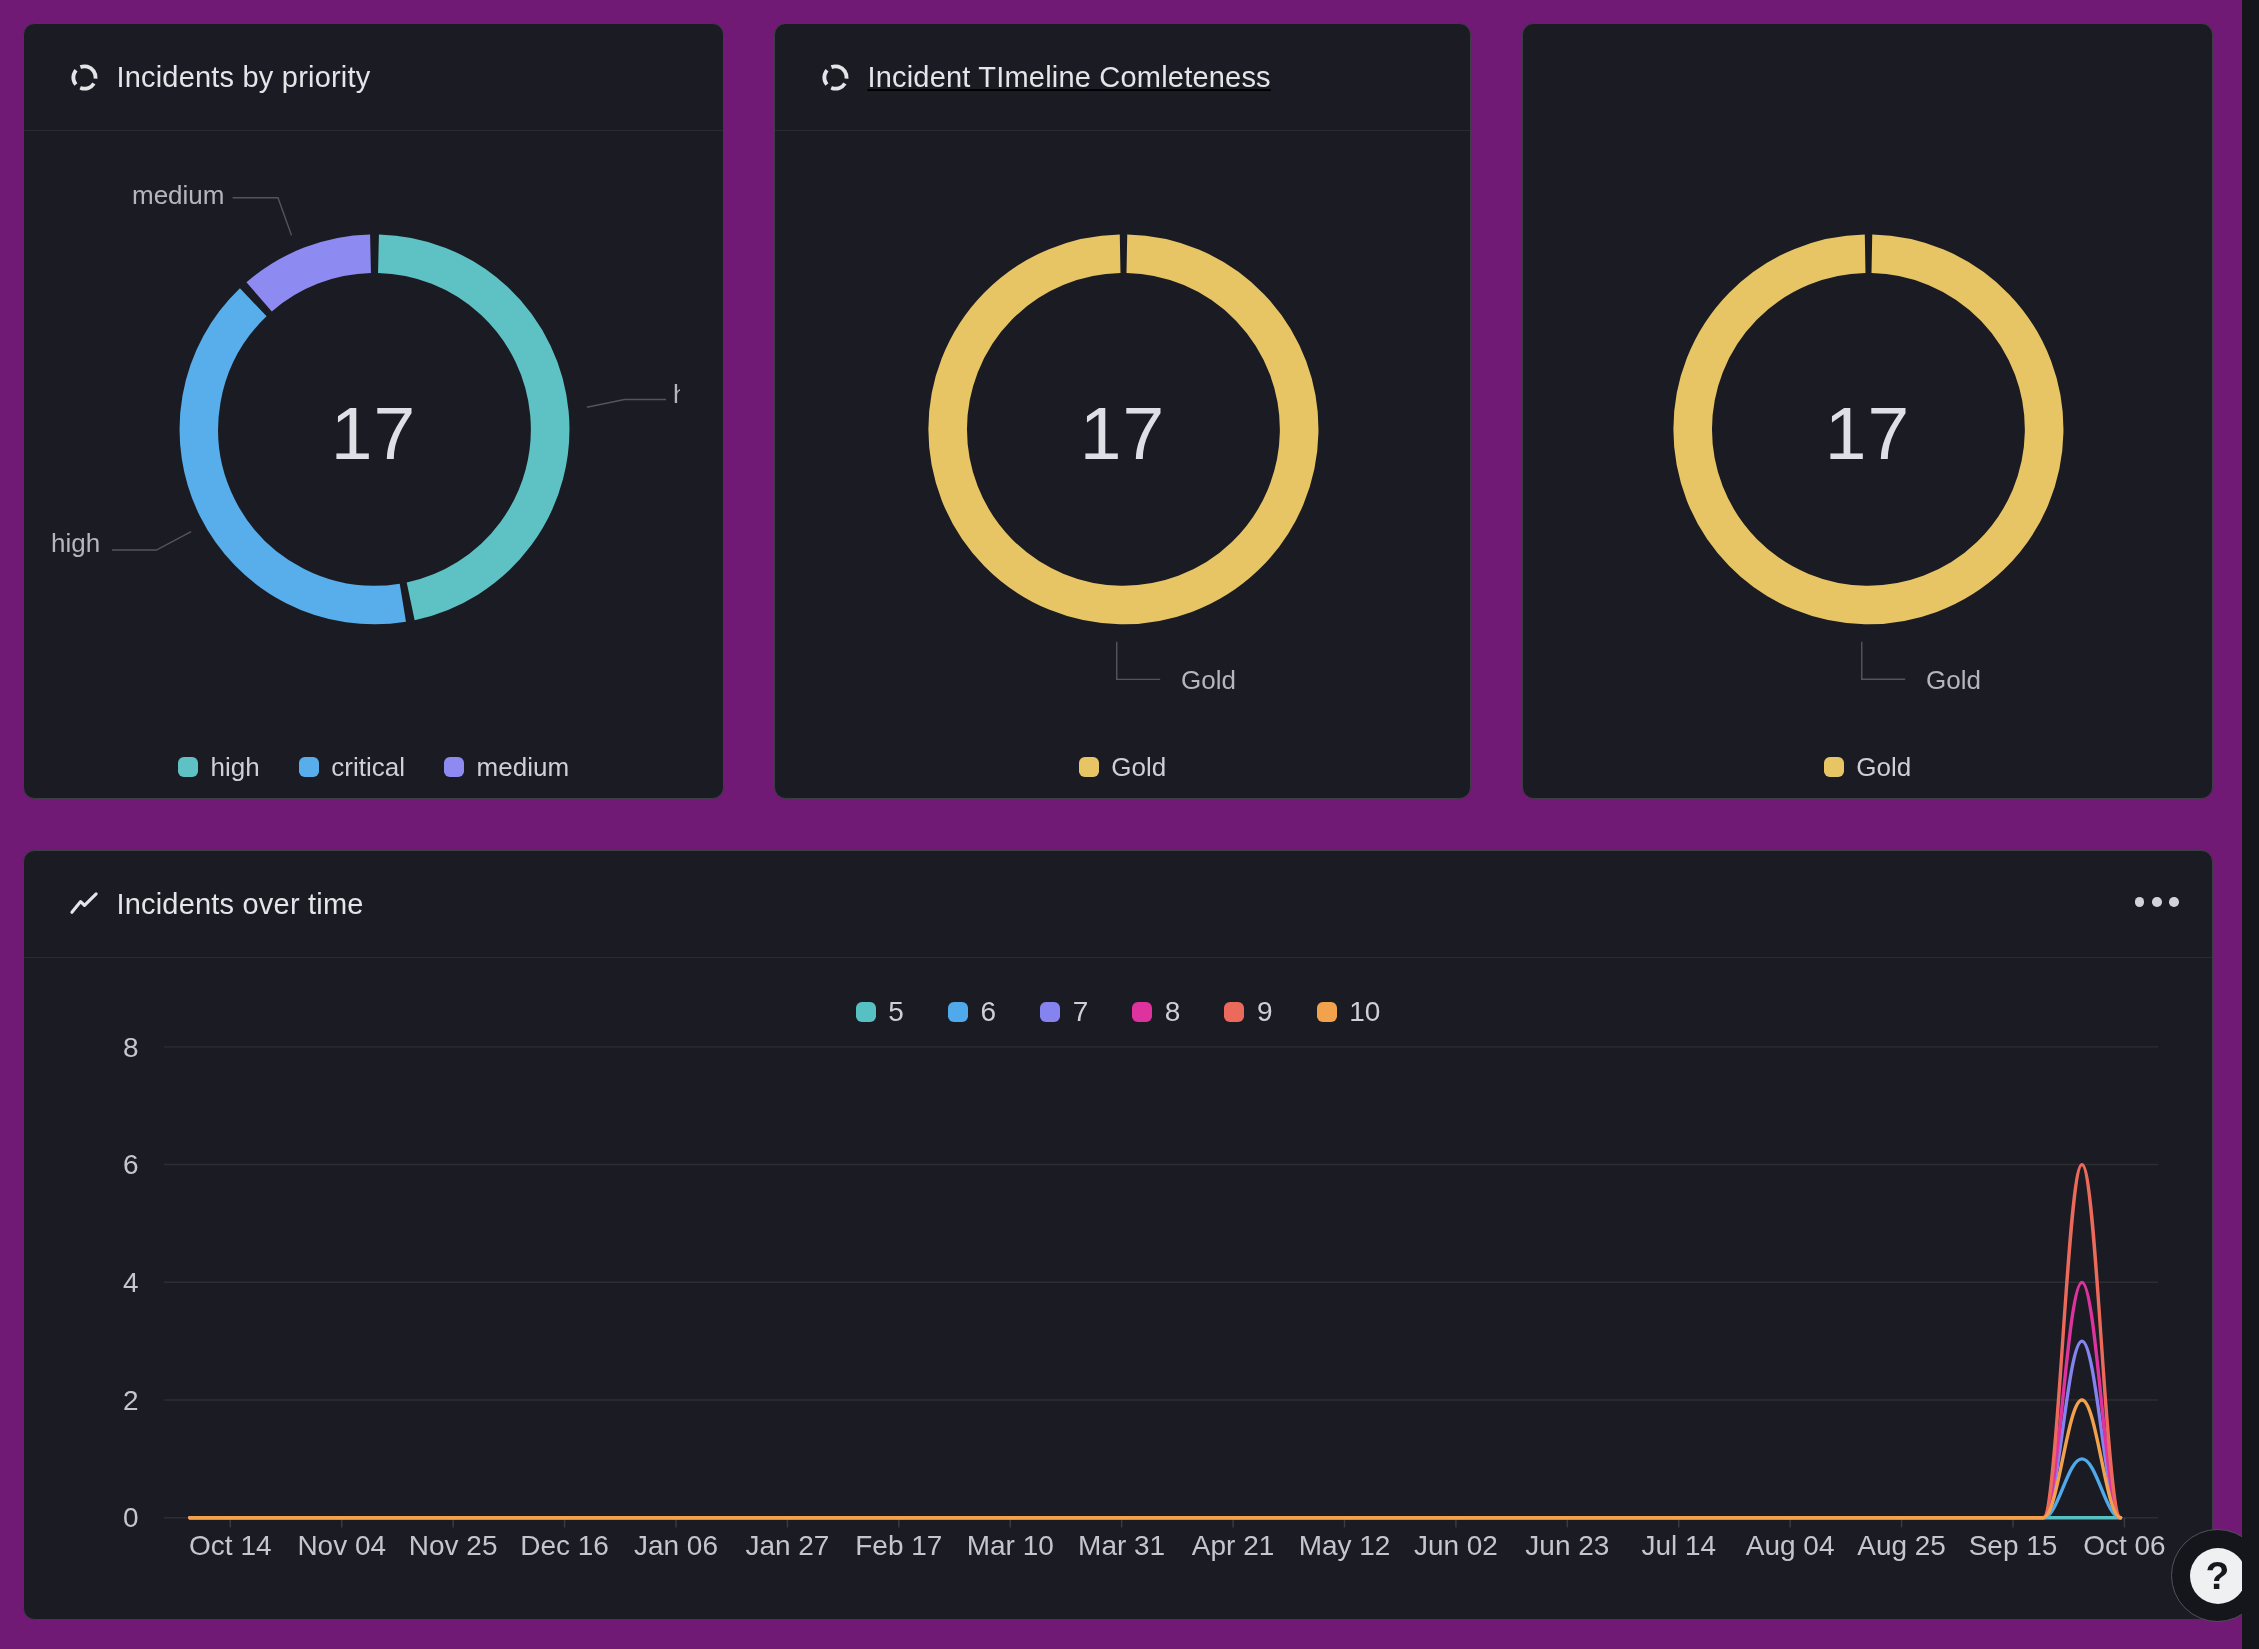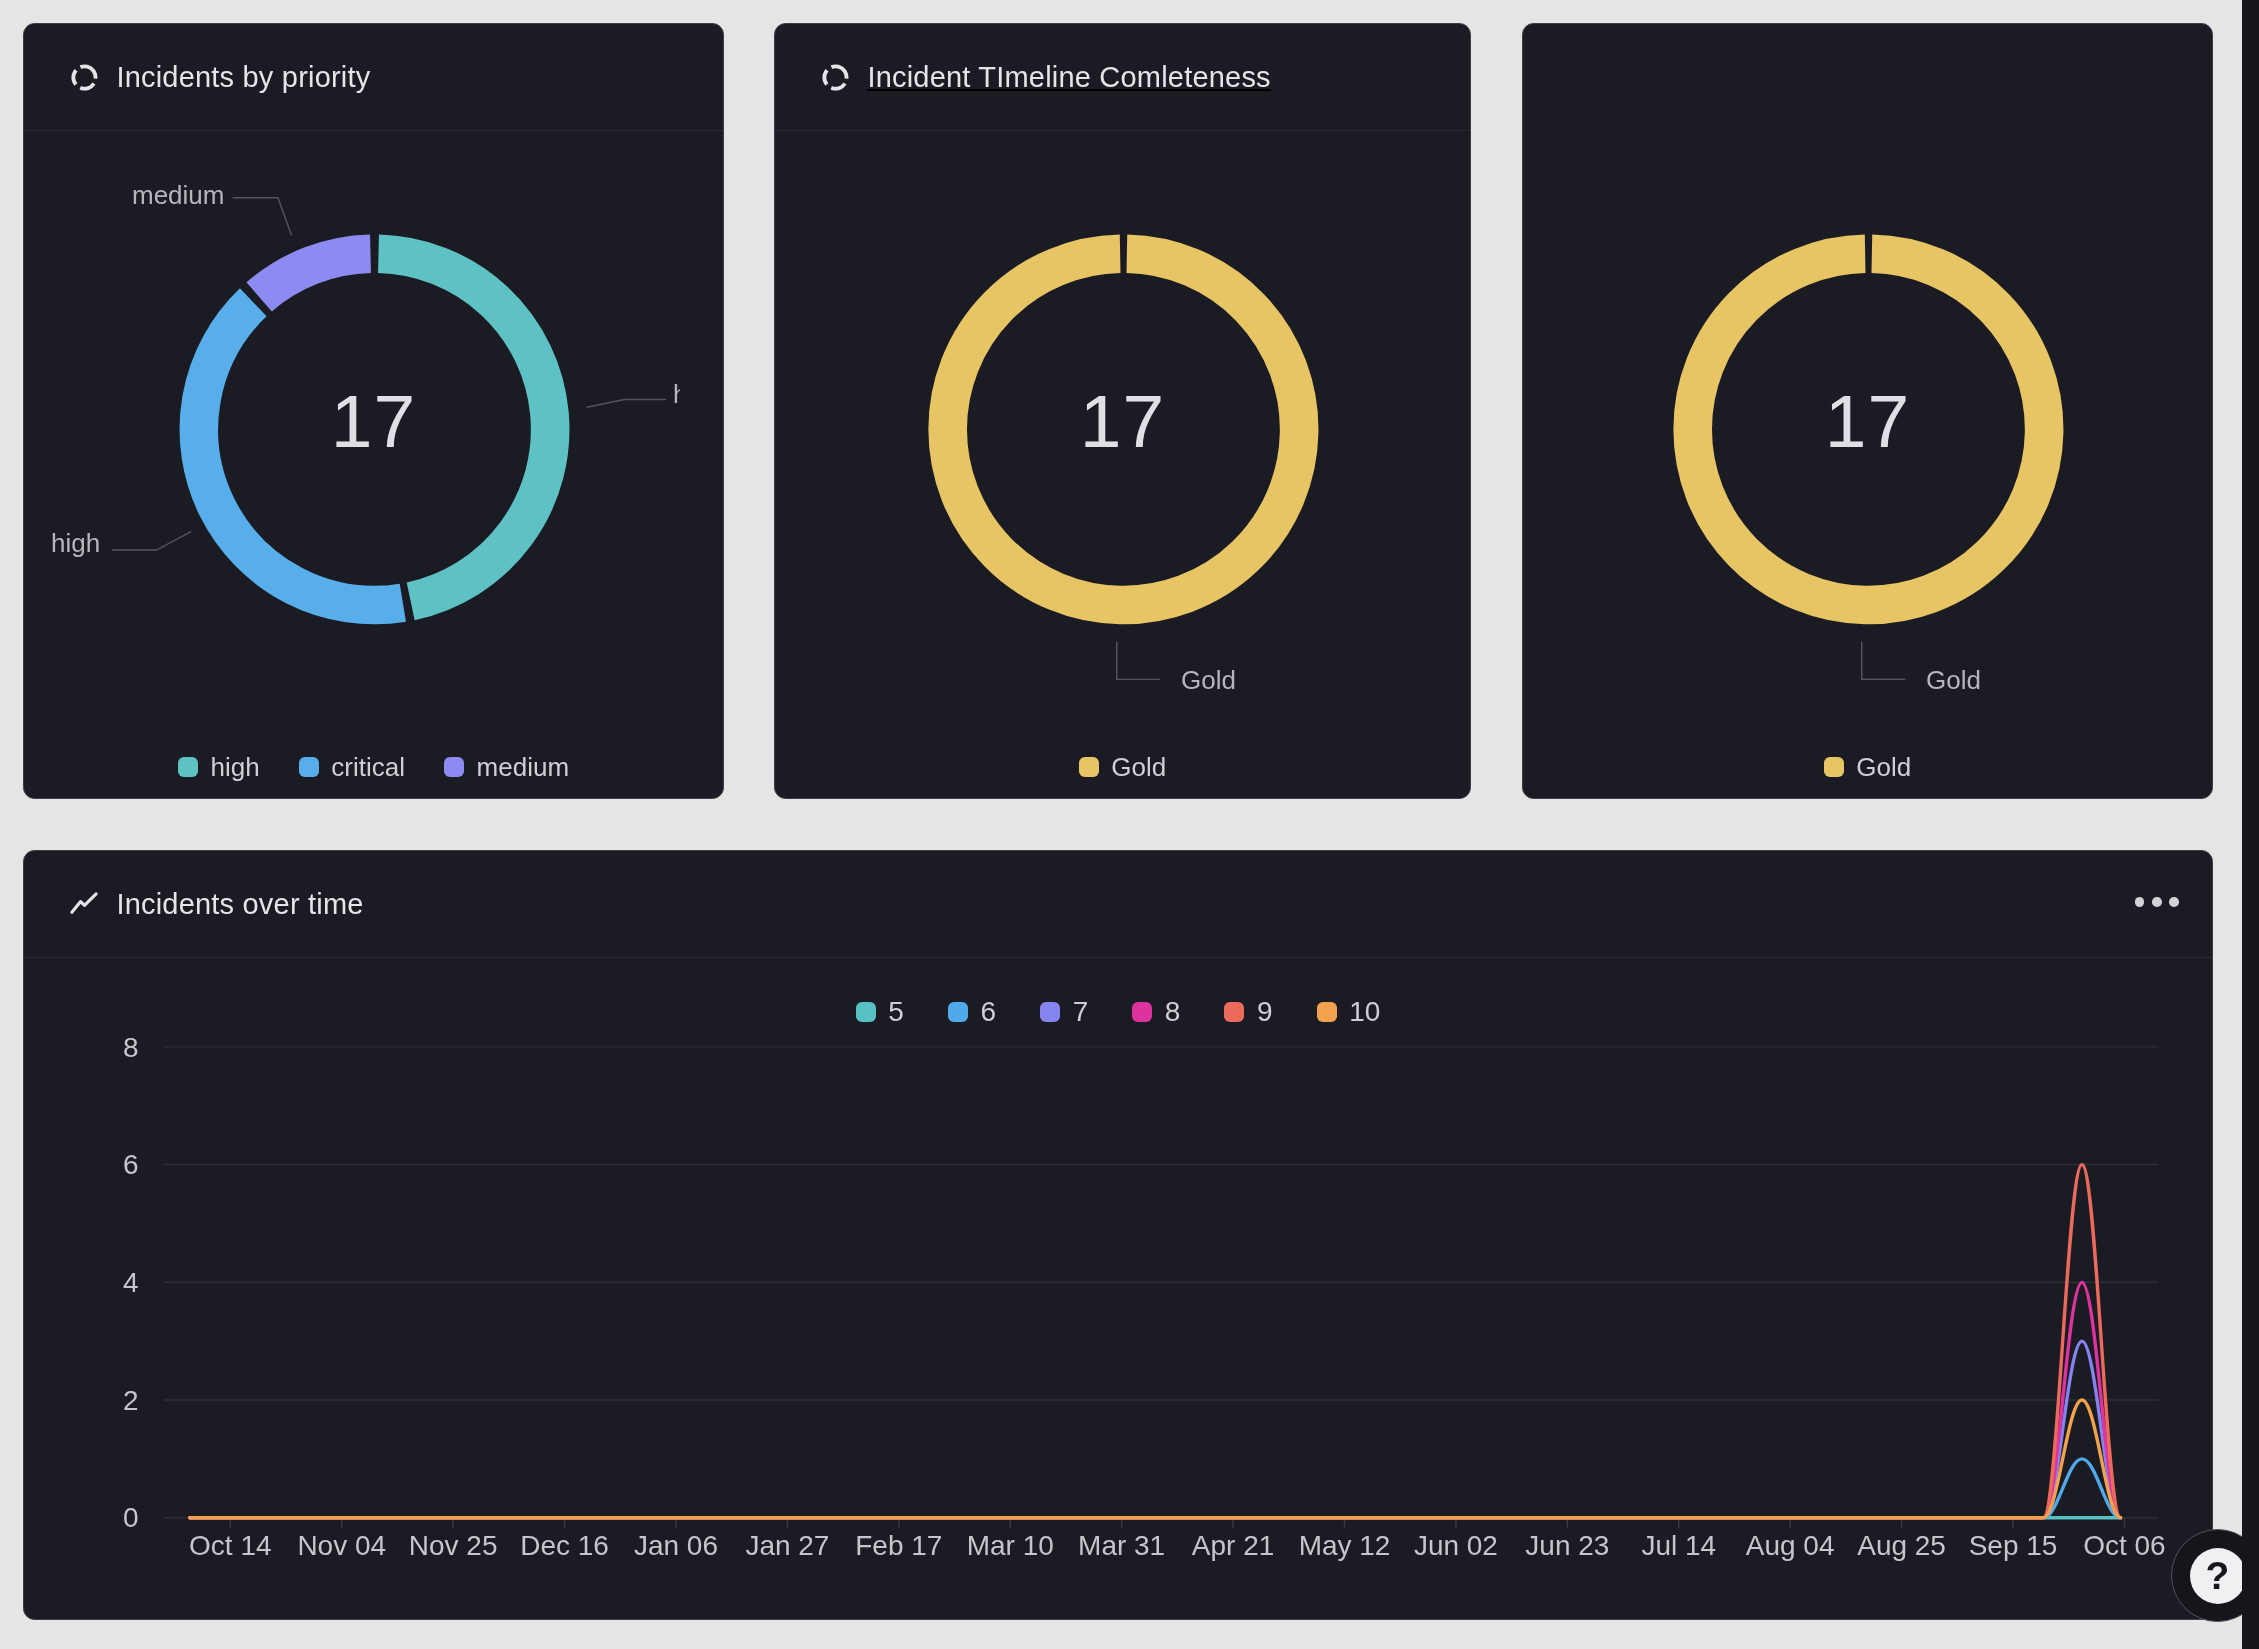"Incidents by priority" #app { background: #e5e5e5 -> #701a75 }
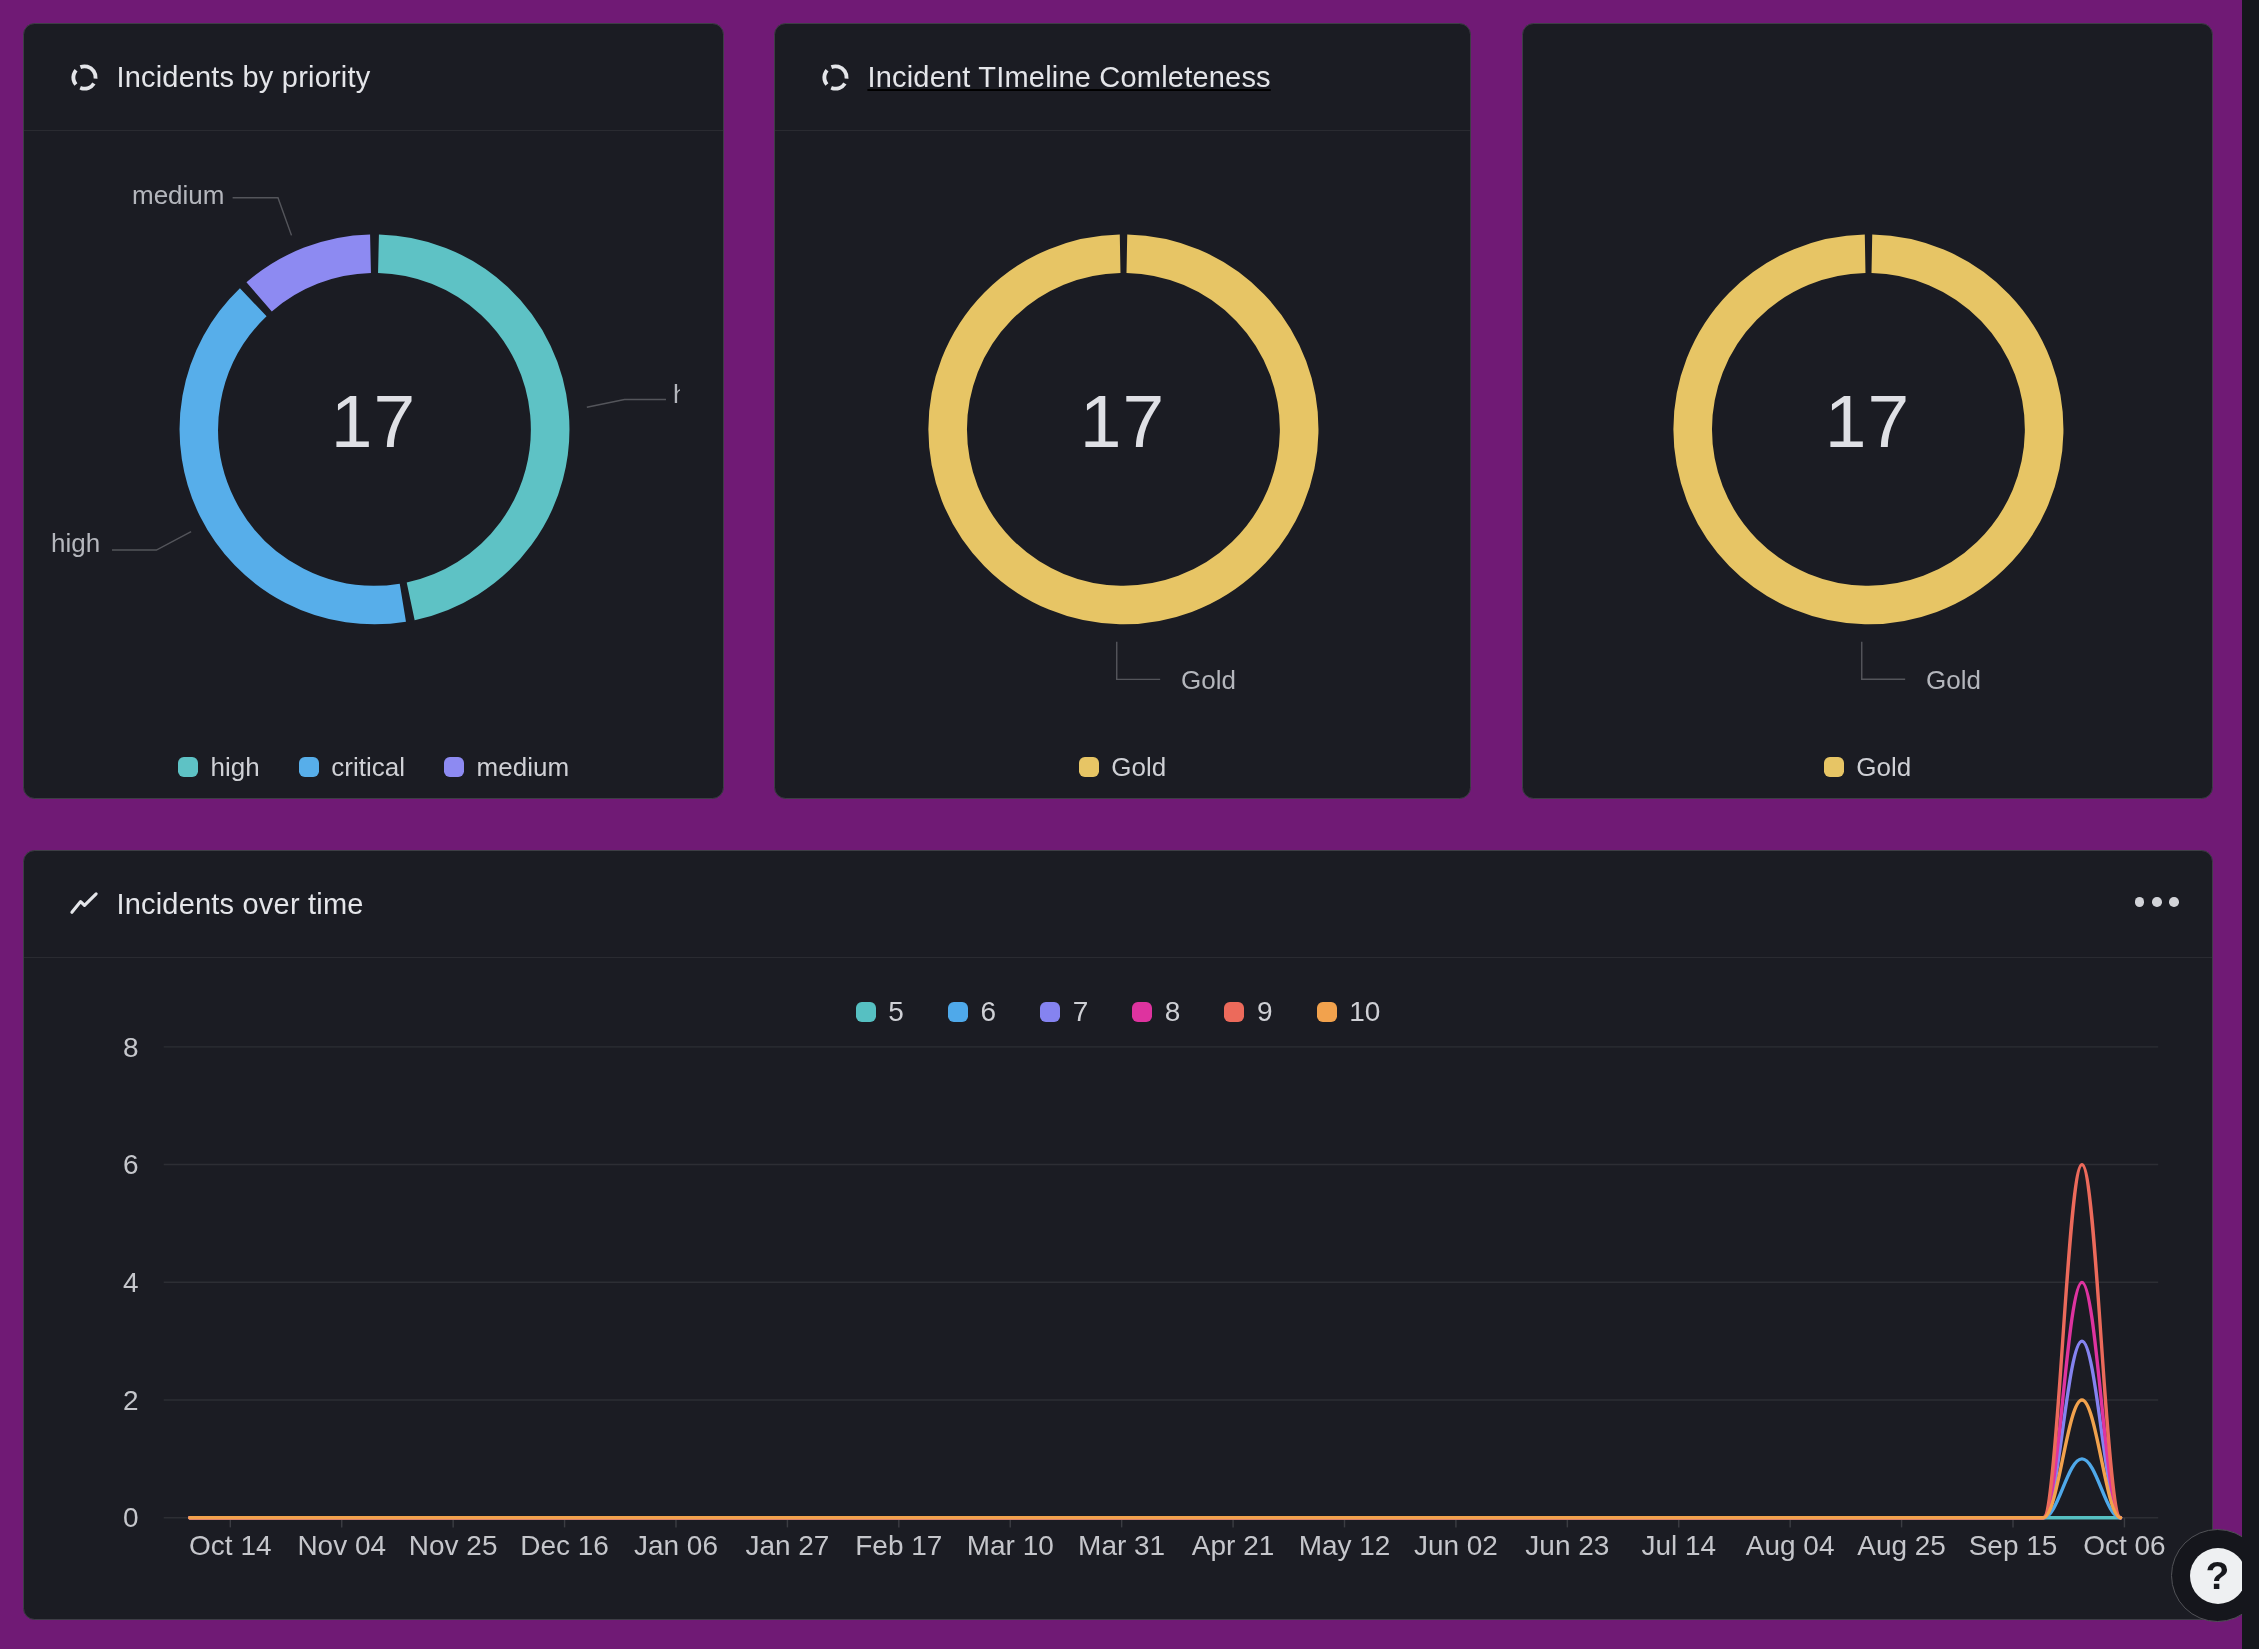"17" .big-value { top: 354px -> 366px }
